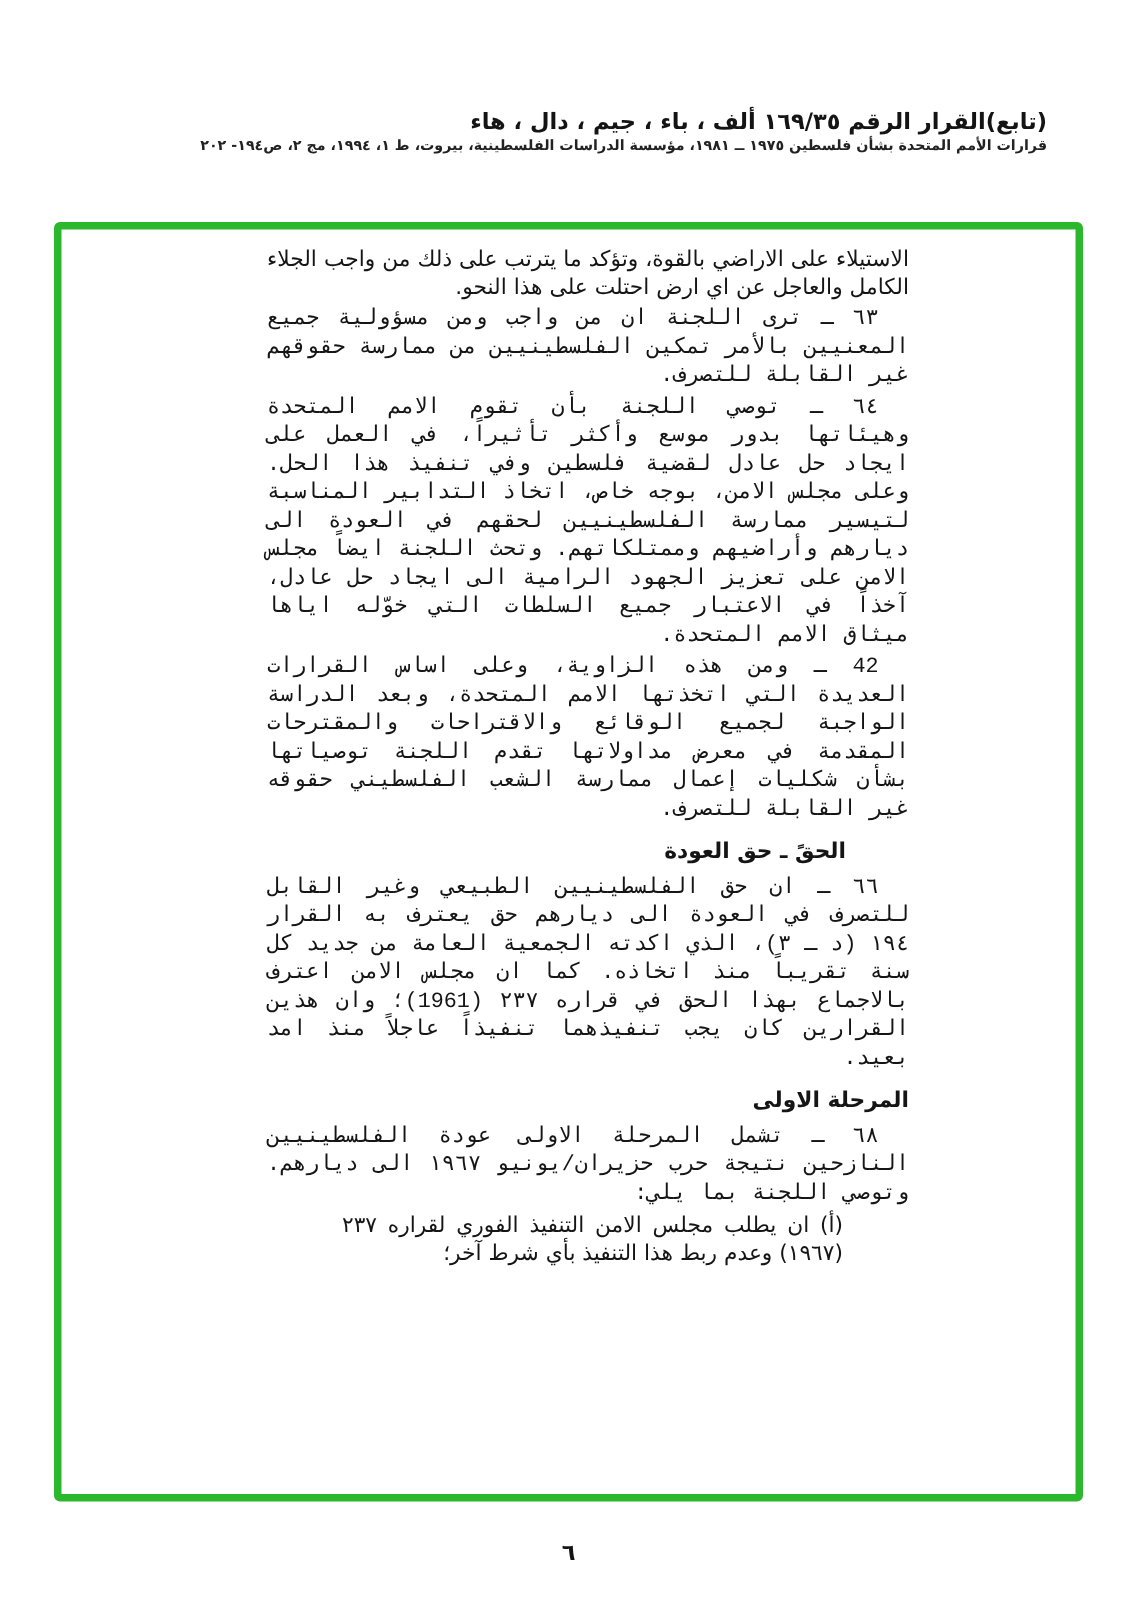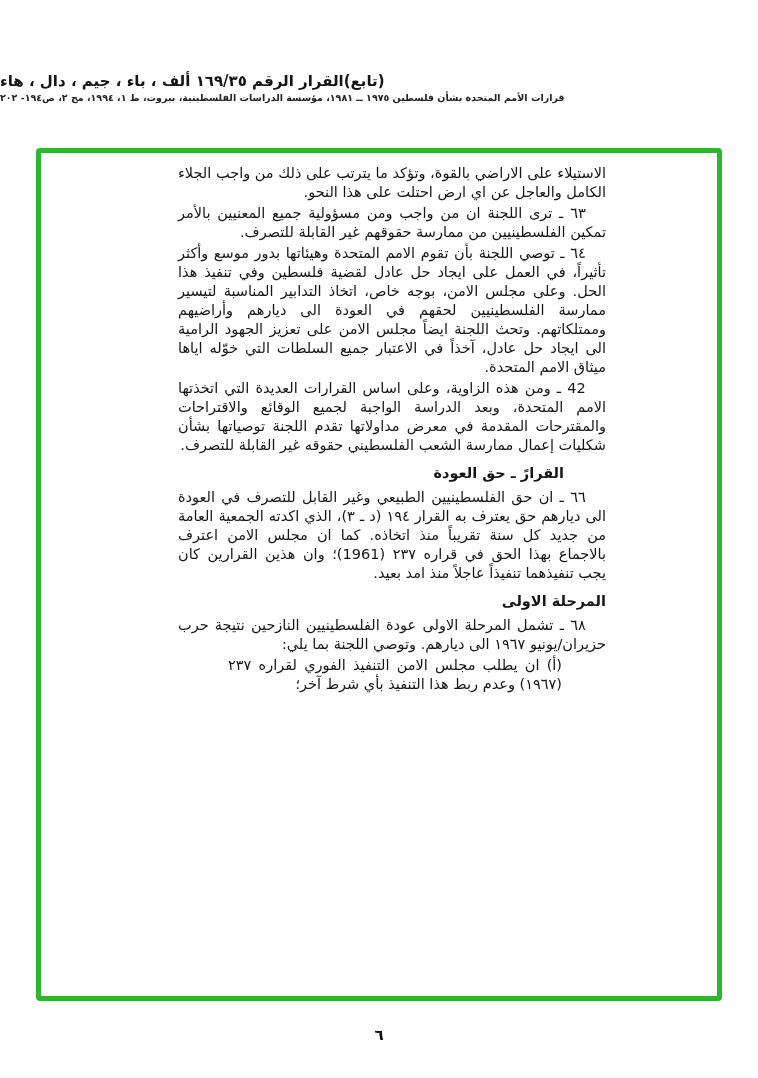"(تابع)القرار الرقم ١٦٩/٣٥ ألف ،" .page-header { text-align: left -> right }
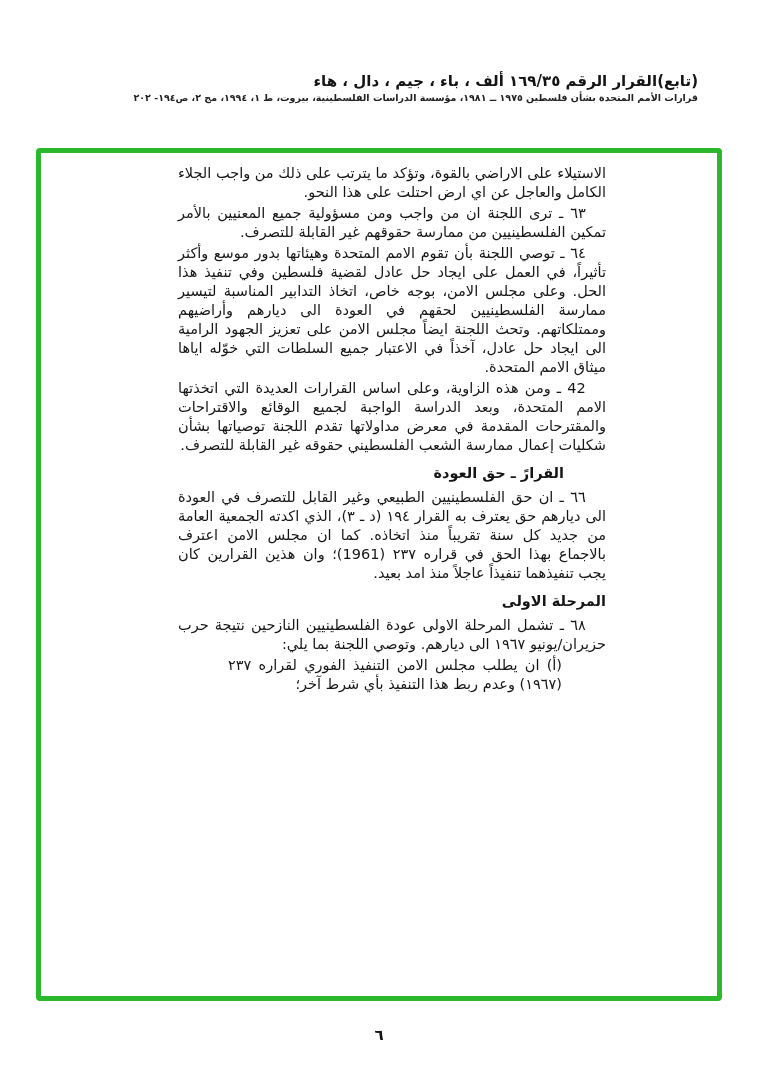"٦٣ ـ ترى اللجنة ان" .block.num { font-family: none -> Liberation Mono, monospace }
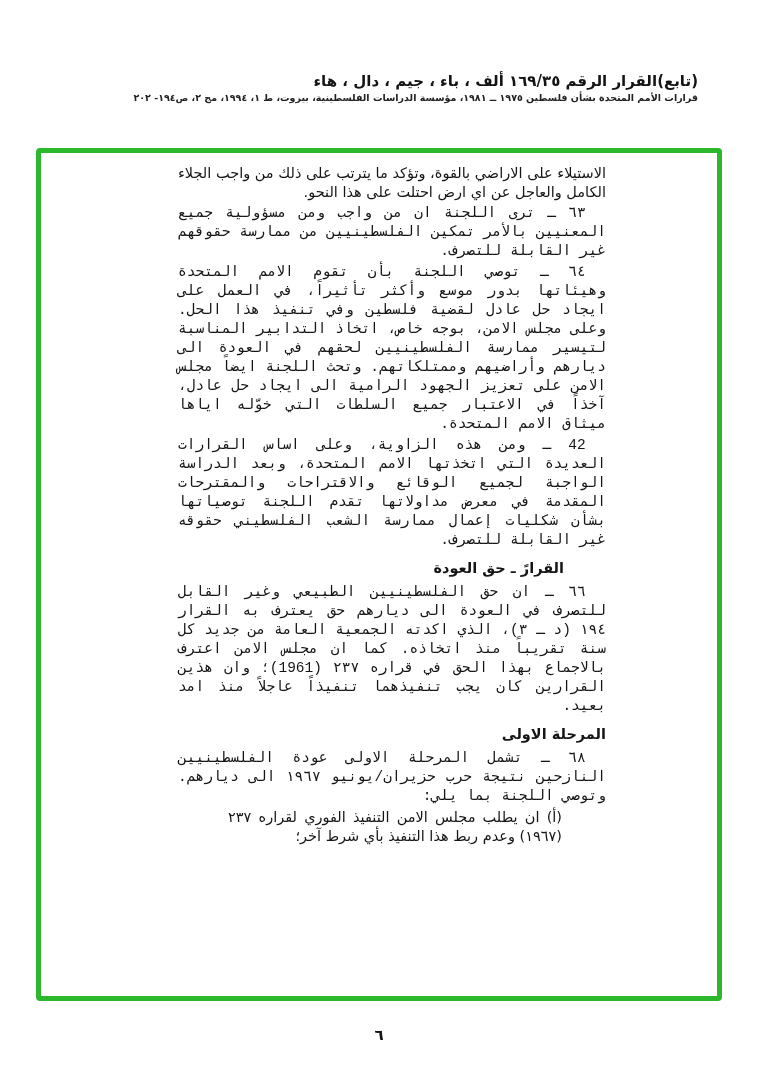"القرارً ـ حق العودة" div.block { text: القرارً -> الحقً }
